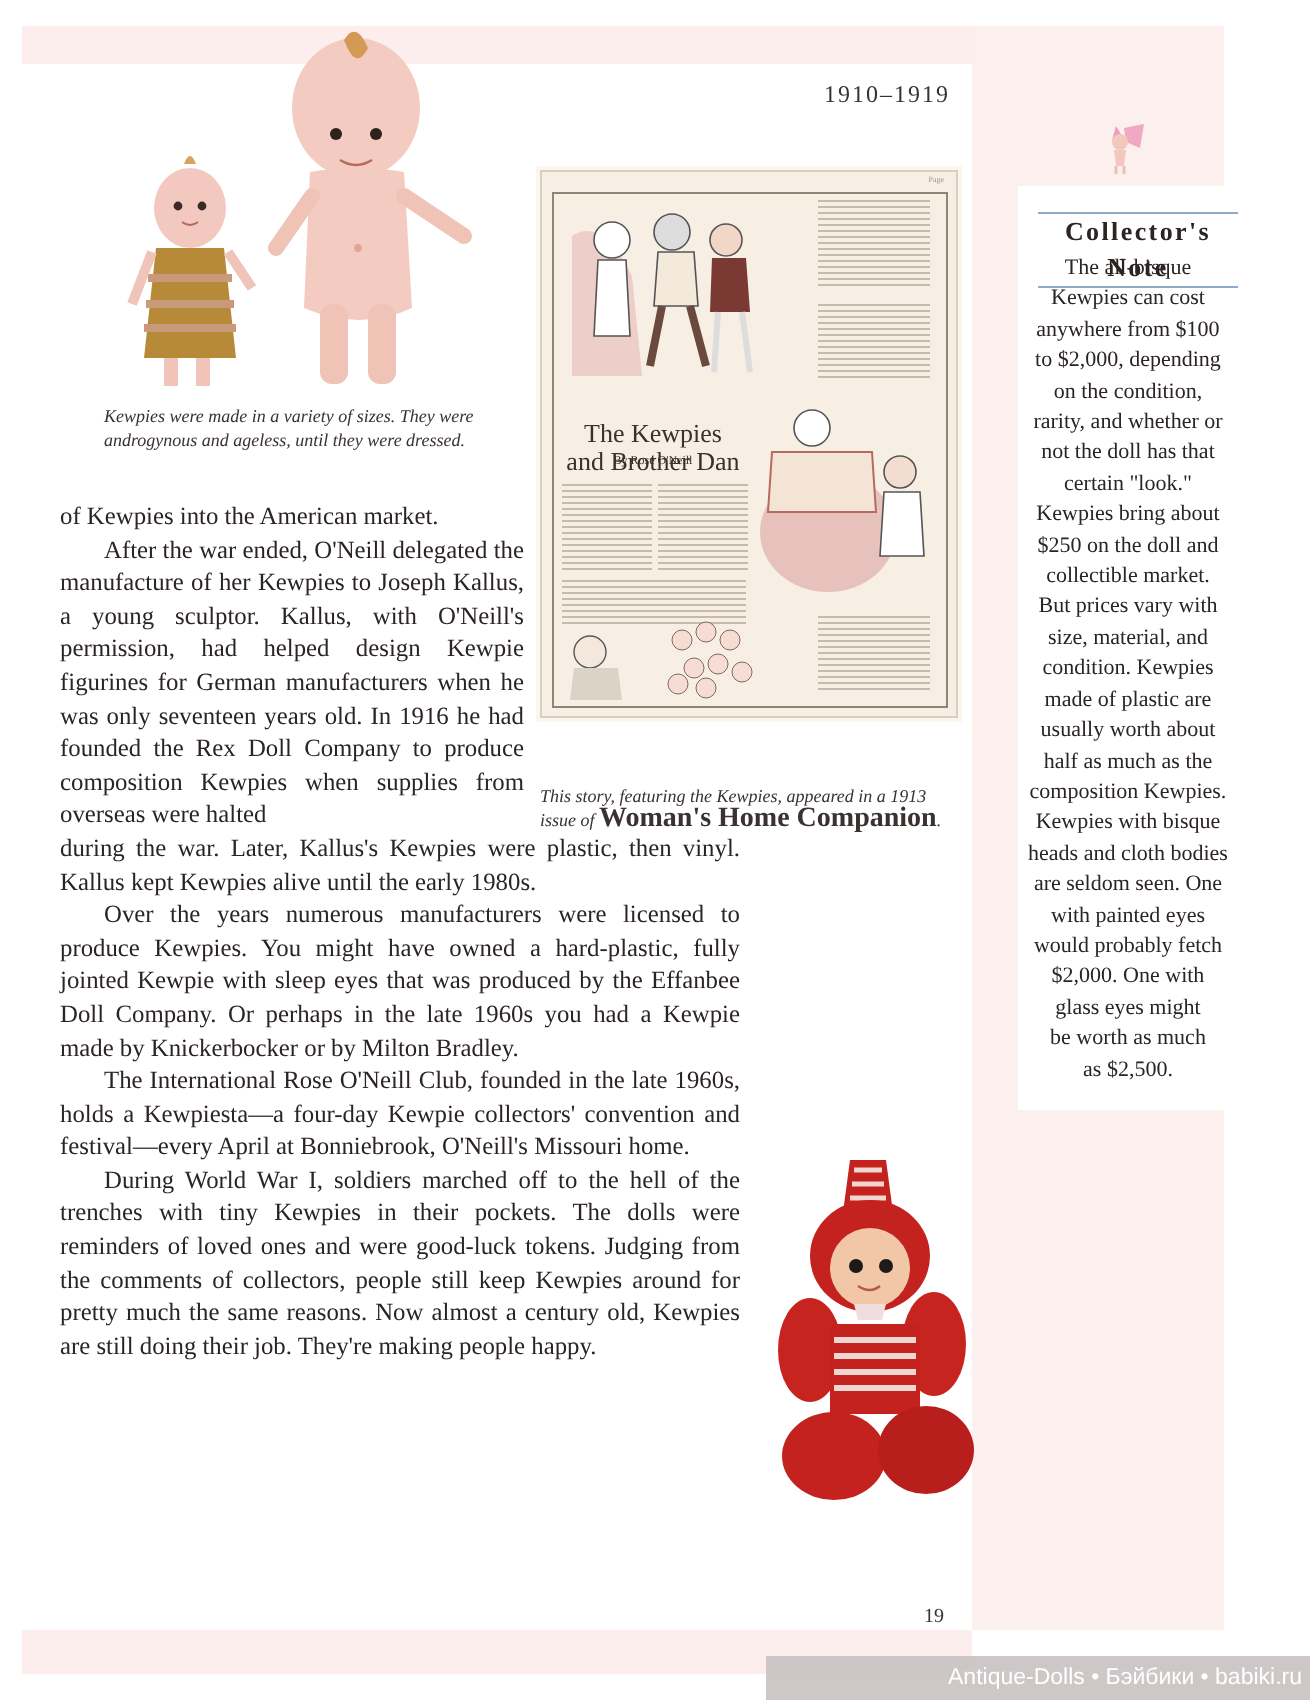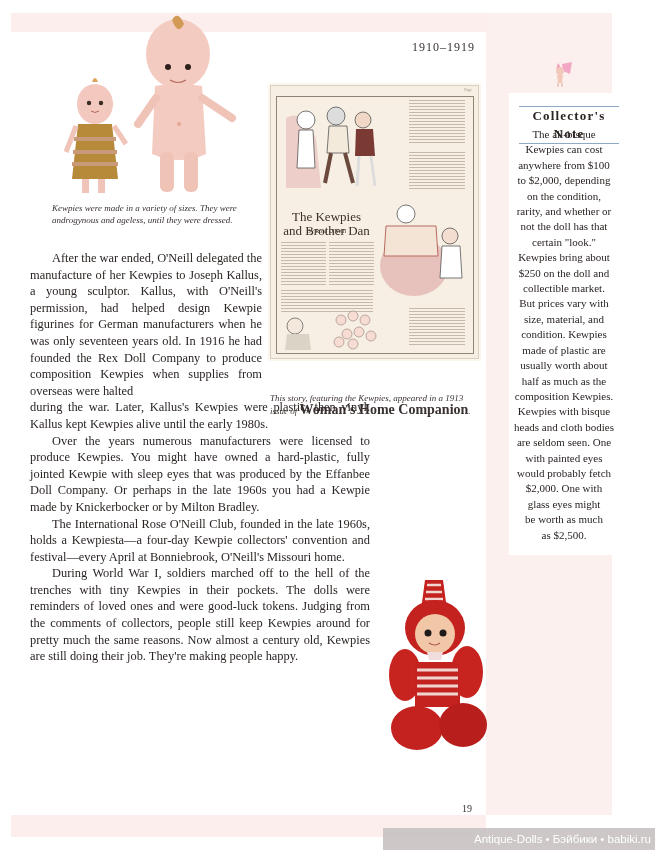"of Kewpies into the American" p.narrow { html: none -> <p>of Kewpies into the American market.</p> }
